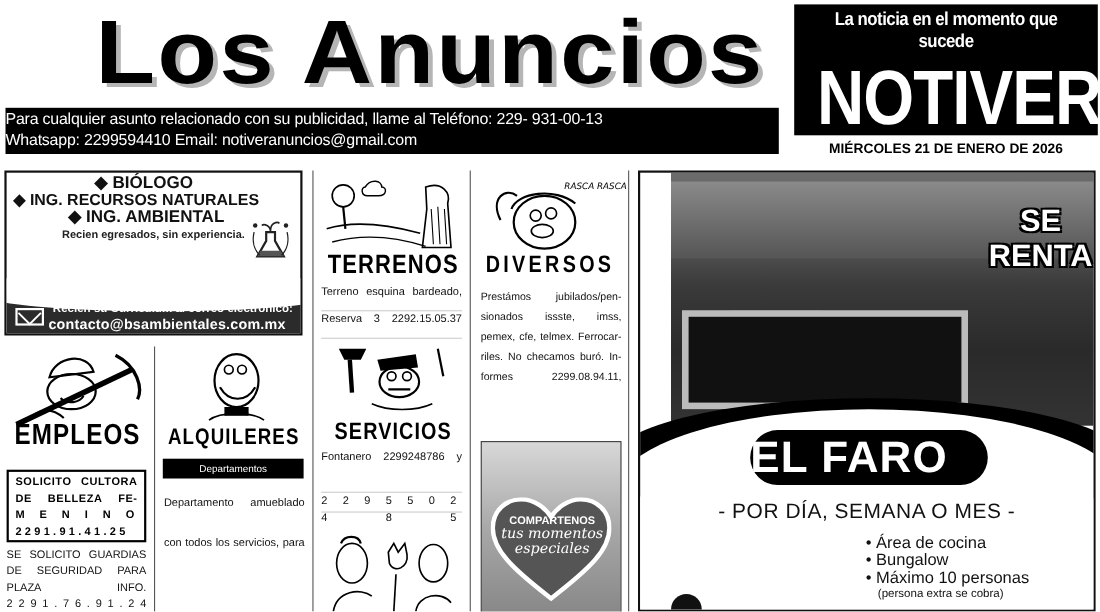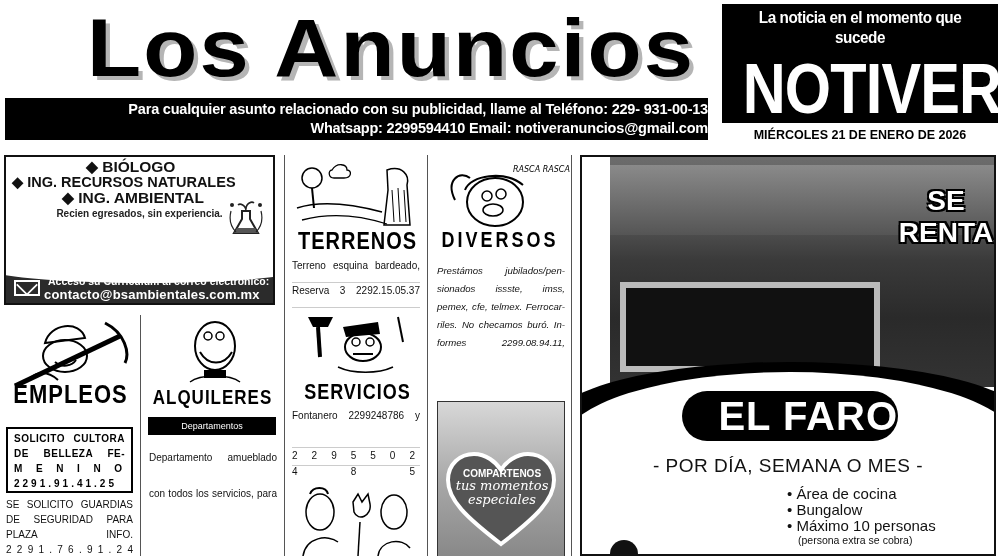"Para cualquier asunto relacionado con" .contact-bar { font-weight: bold -> normal; text-align: right -> left }
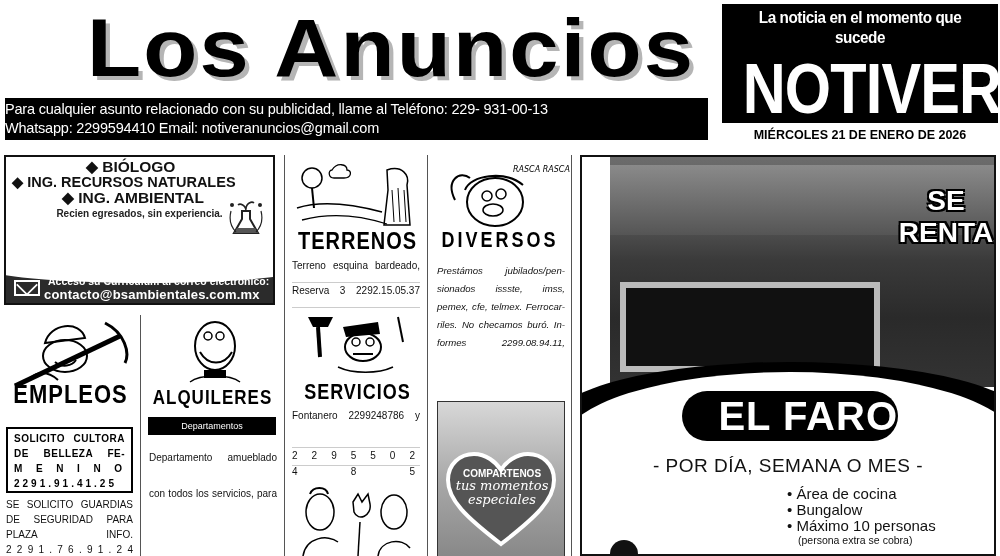"Prestámos jubilados/pen-" div.body-text { font-style: italic -> none }
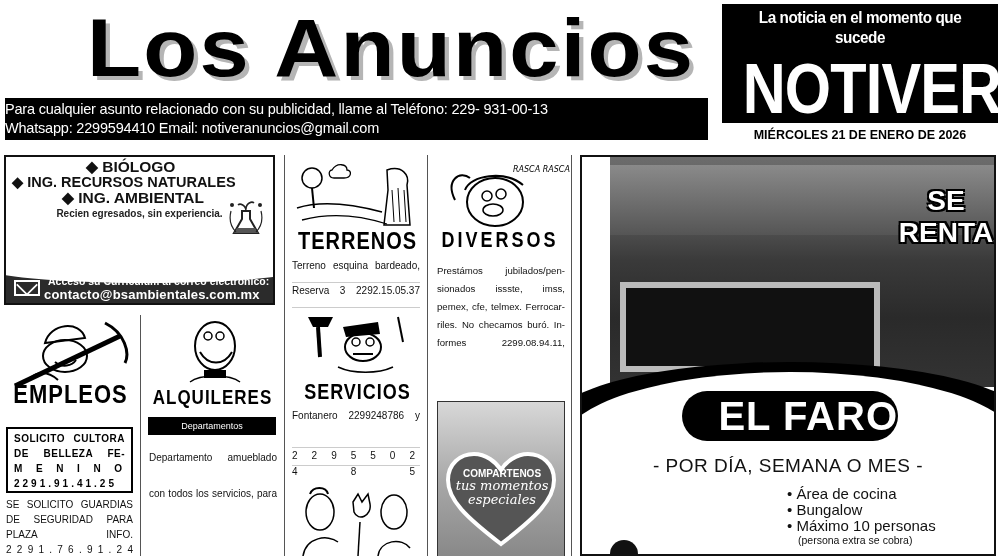"Acceso su Curriculum al correo" div.env-send { text: Acceso -> Recien }
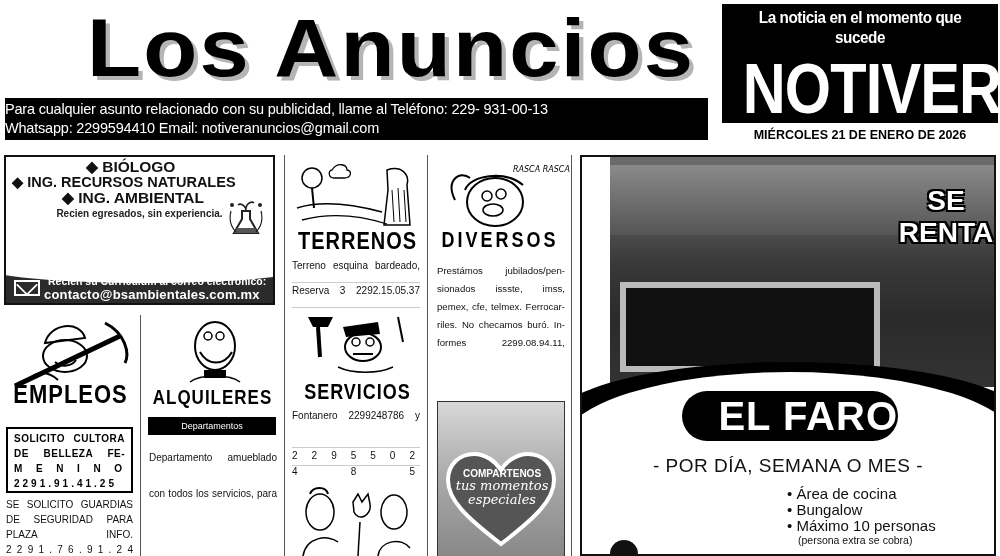"EL FARO" .el-faro { text-align: right -> left }
